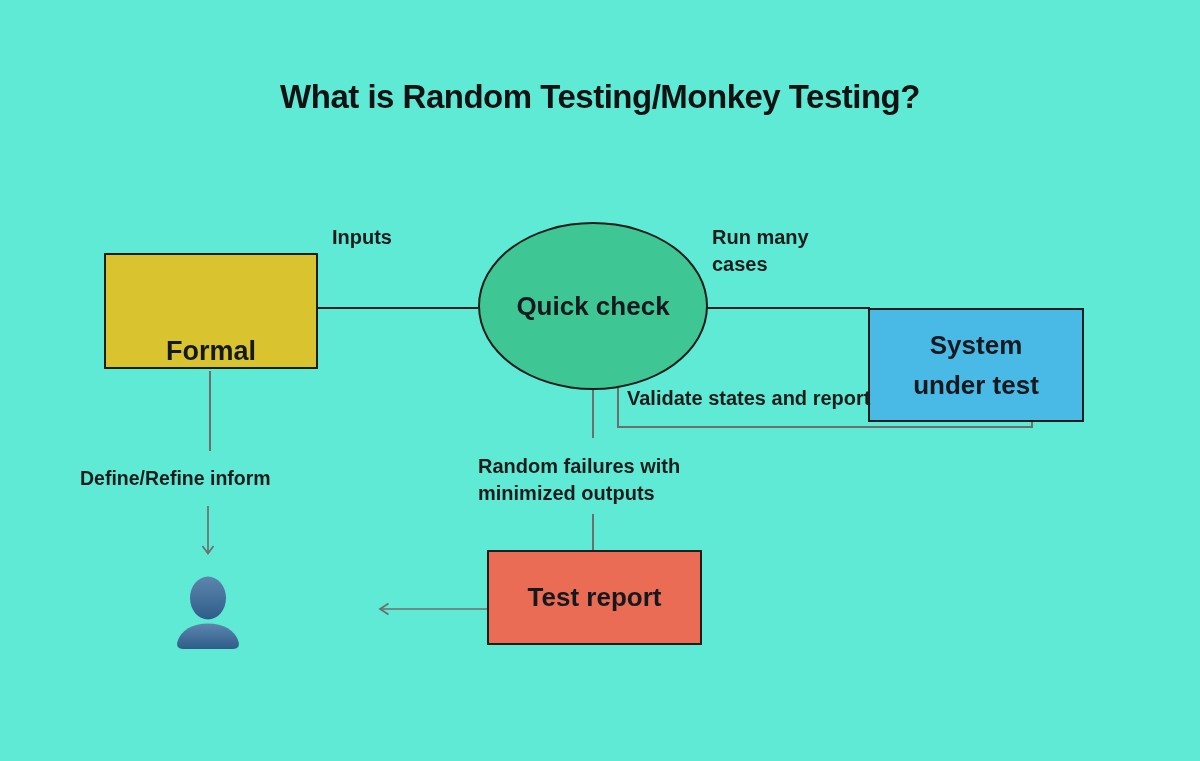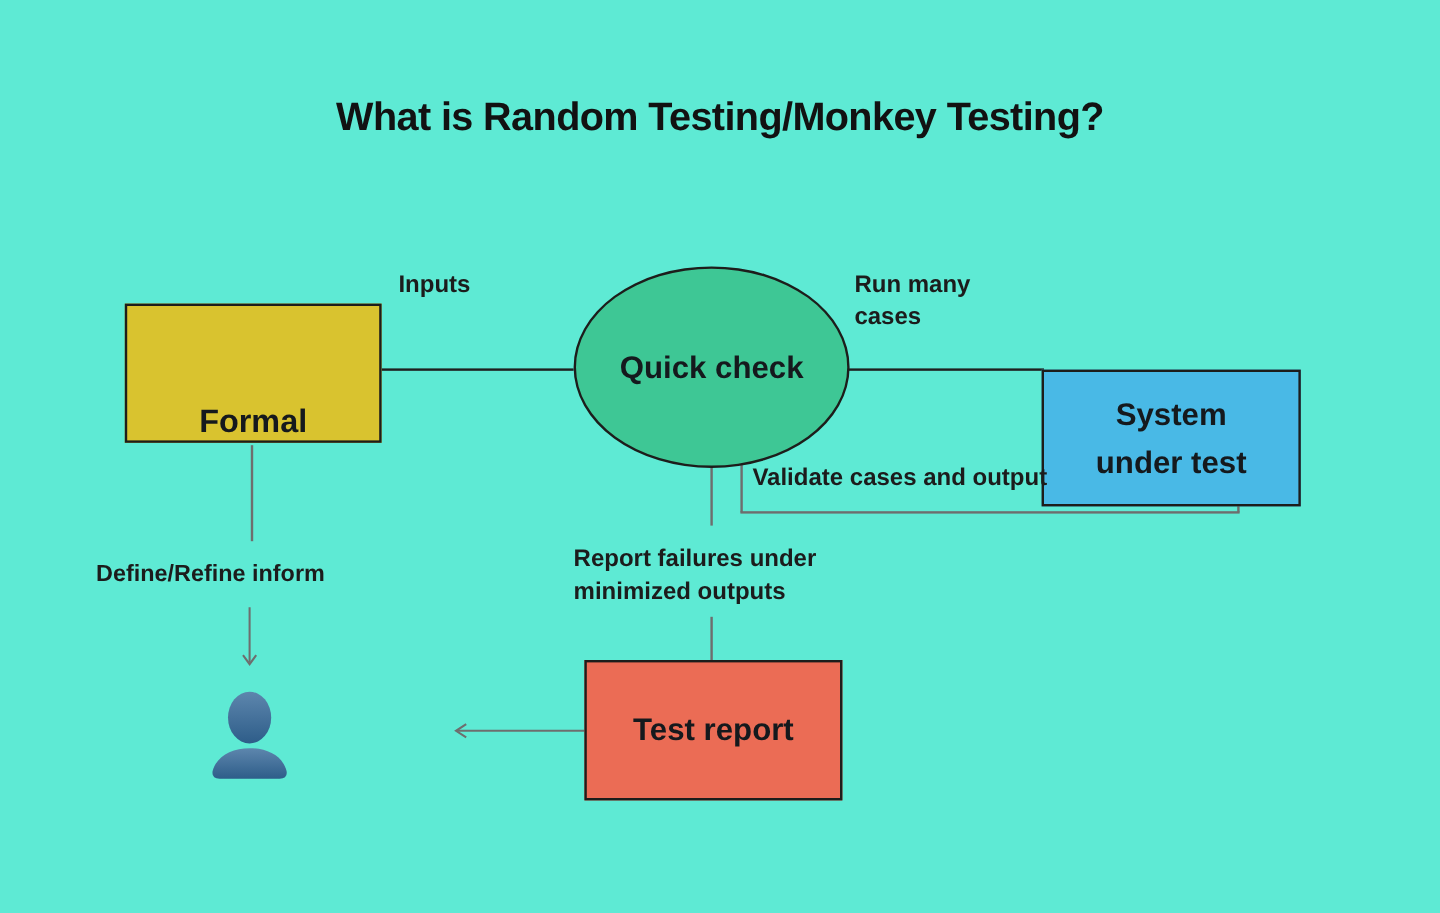"Validate cases and output" div.edge-label { text: cases and output -> states and report }
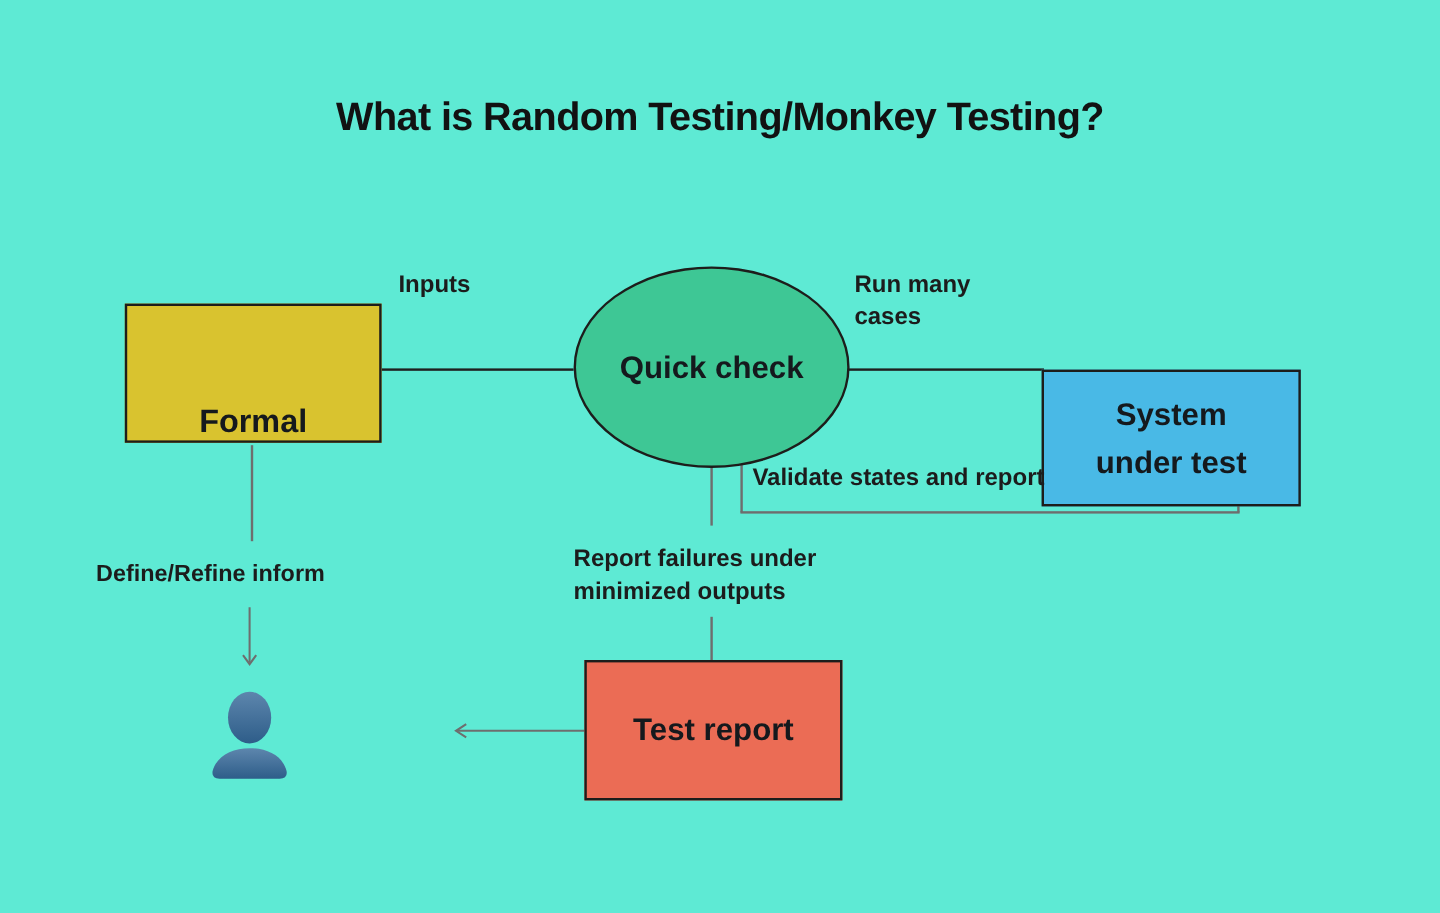"Report failures under minimized outputs" div.edge-label { text: Report failures under -> Random failures with }
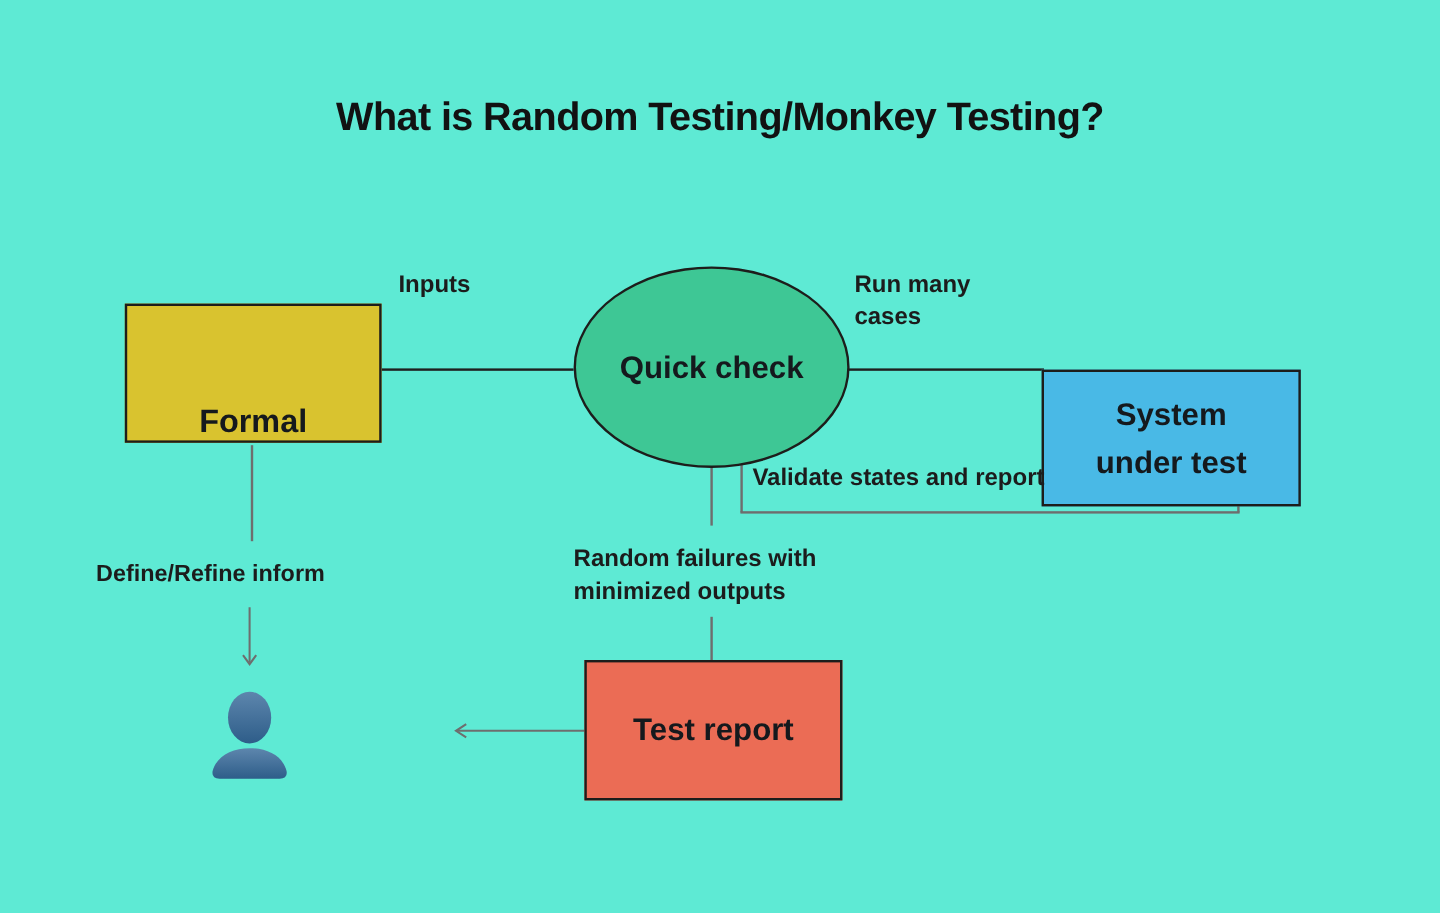"Test report" .node-test-report { height: 117px -> 95px }
